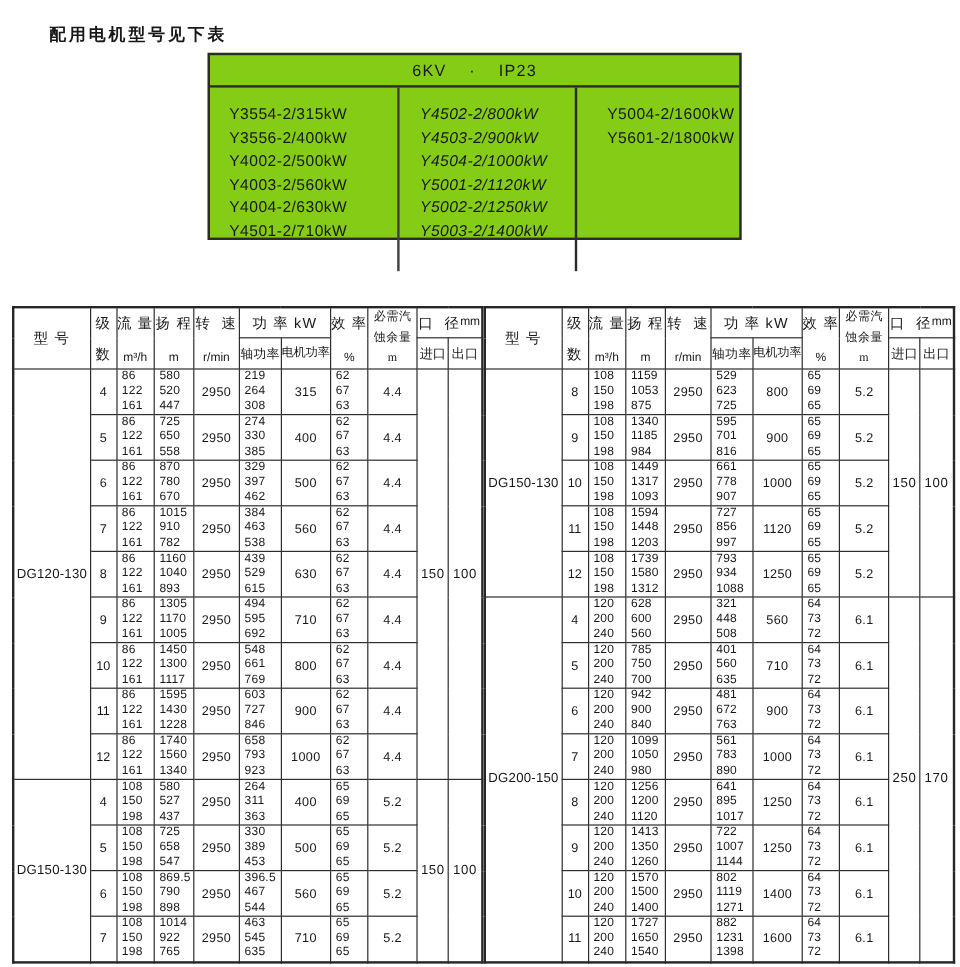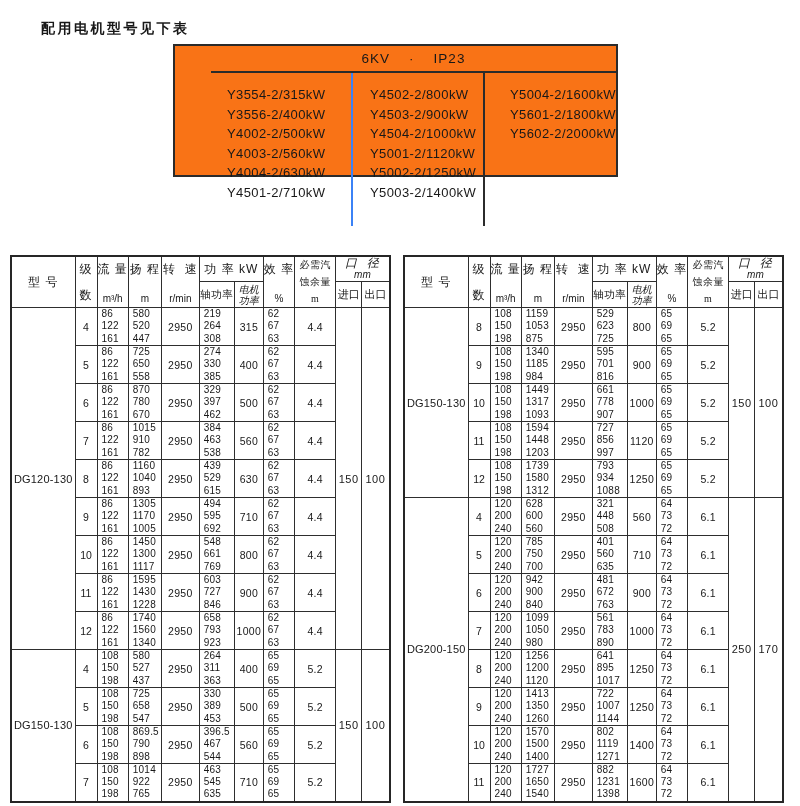"6KV · IP23" .motor-box { background: #f97316 -> #84cc16; height: 133px -> 156px; padding-left: 36px -> none }
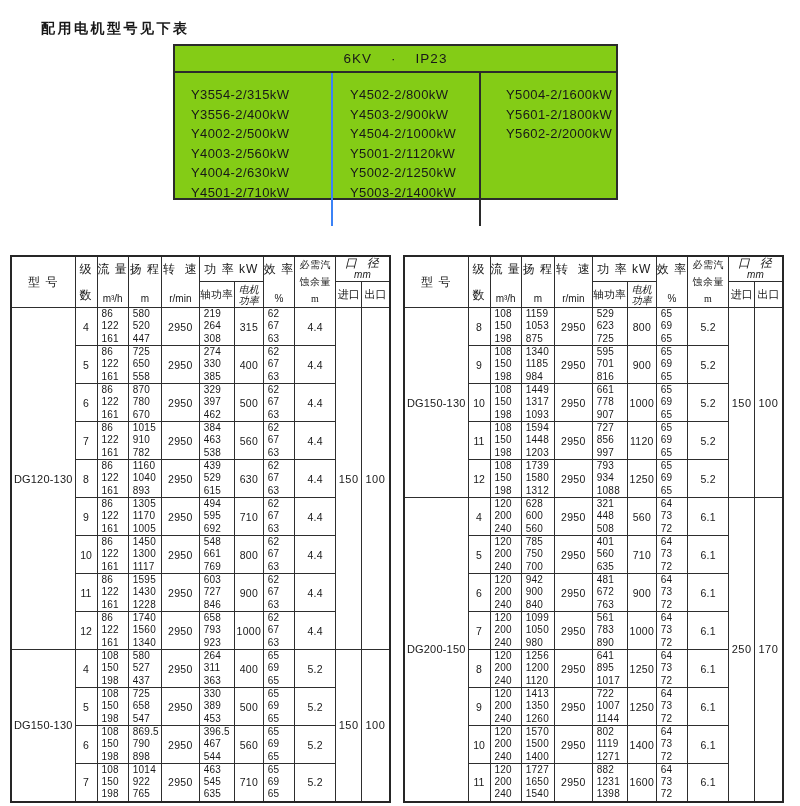"Y4502-2/800kW" .motor-col:nth-child(2) { border-left: 2px solid #3b82f6 -> 2px solid #404040; font-style: none -> italic }
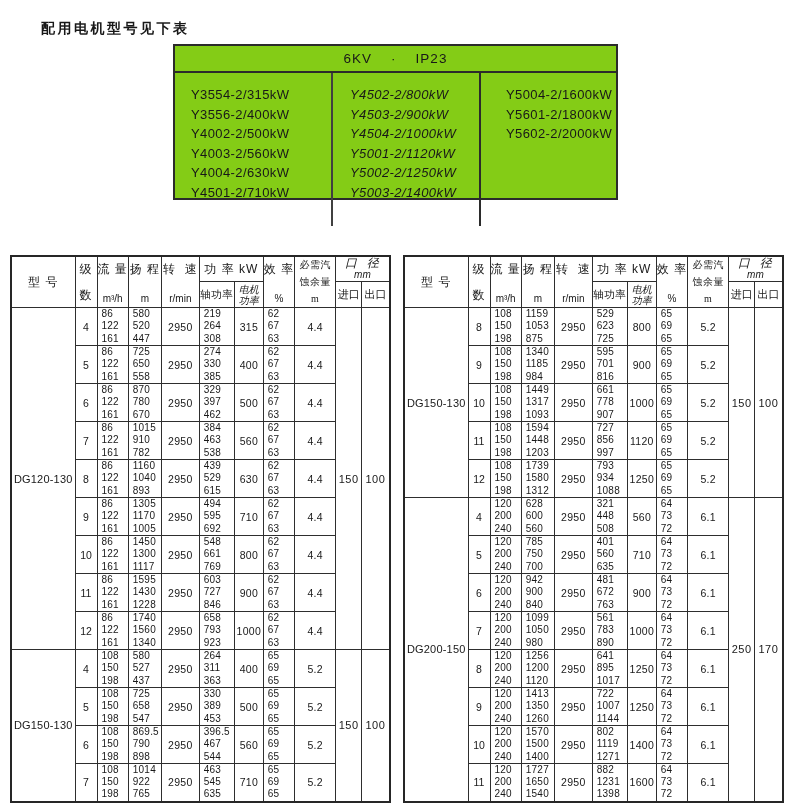"Y5602-2/2000kW" div.motor-item { html: <div>Y5602-2/2000kW</div> -> none }
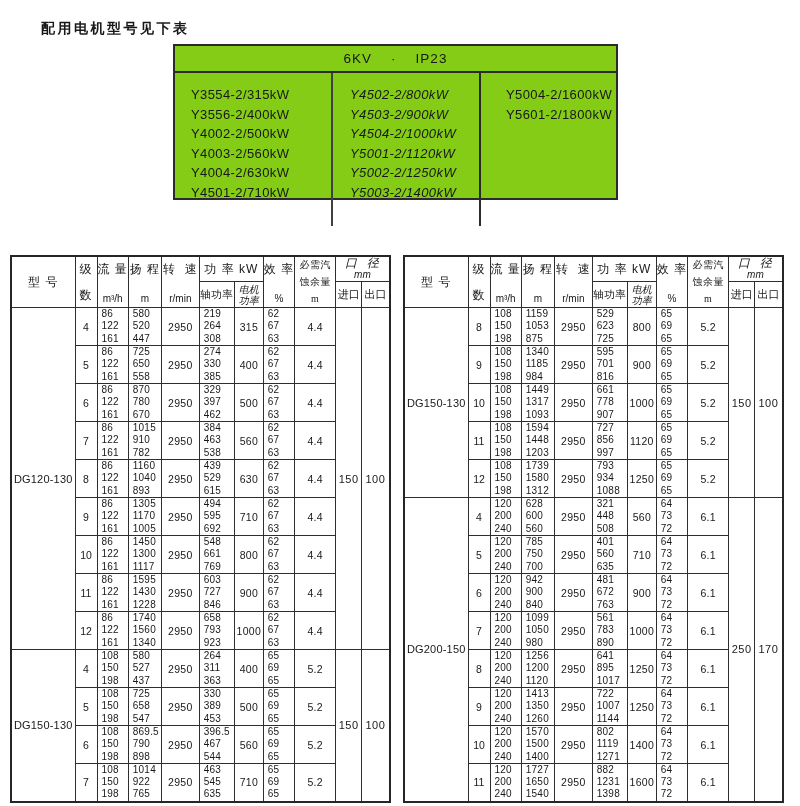"口 径" .vtight { flex-direction: column -> row; font-style: italic -> none }
